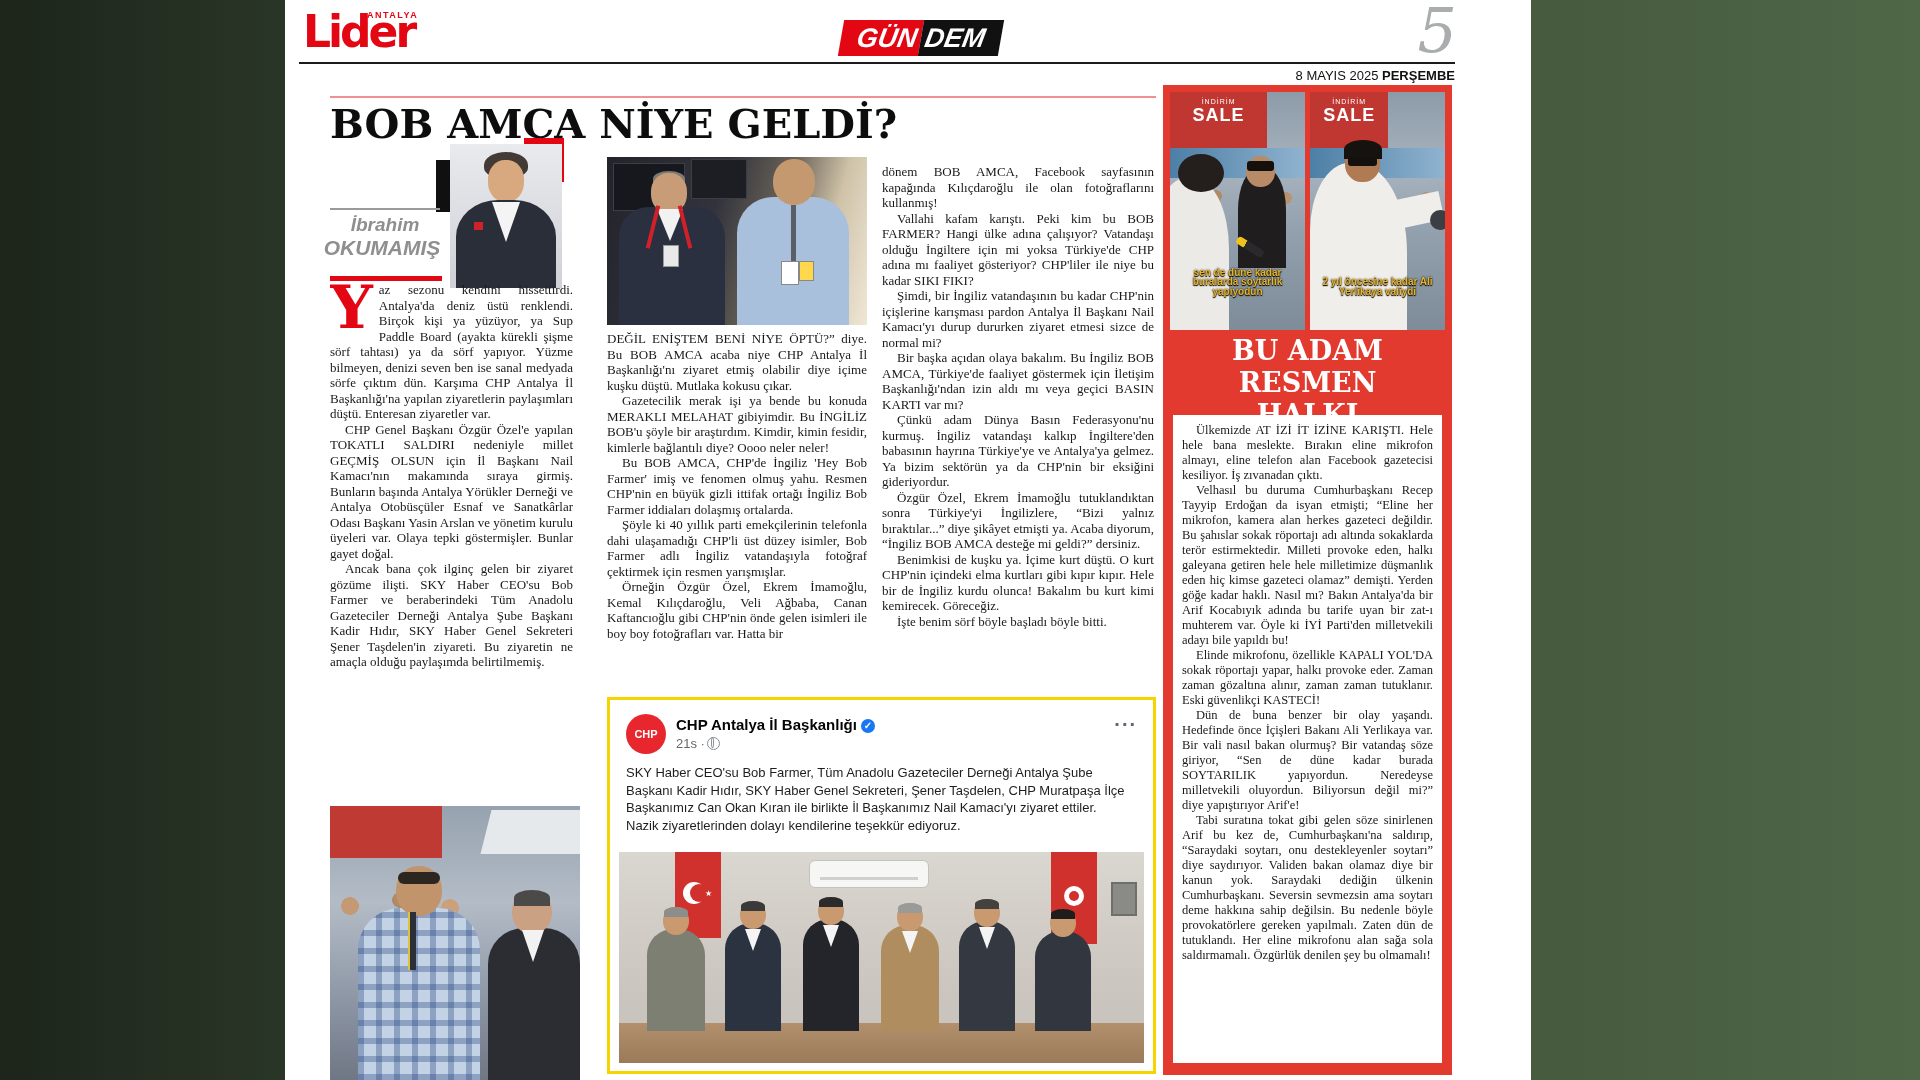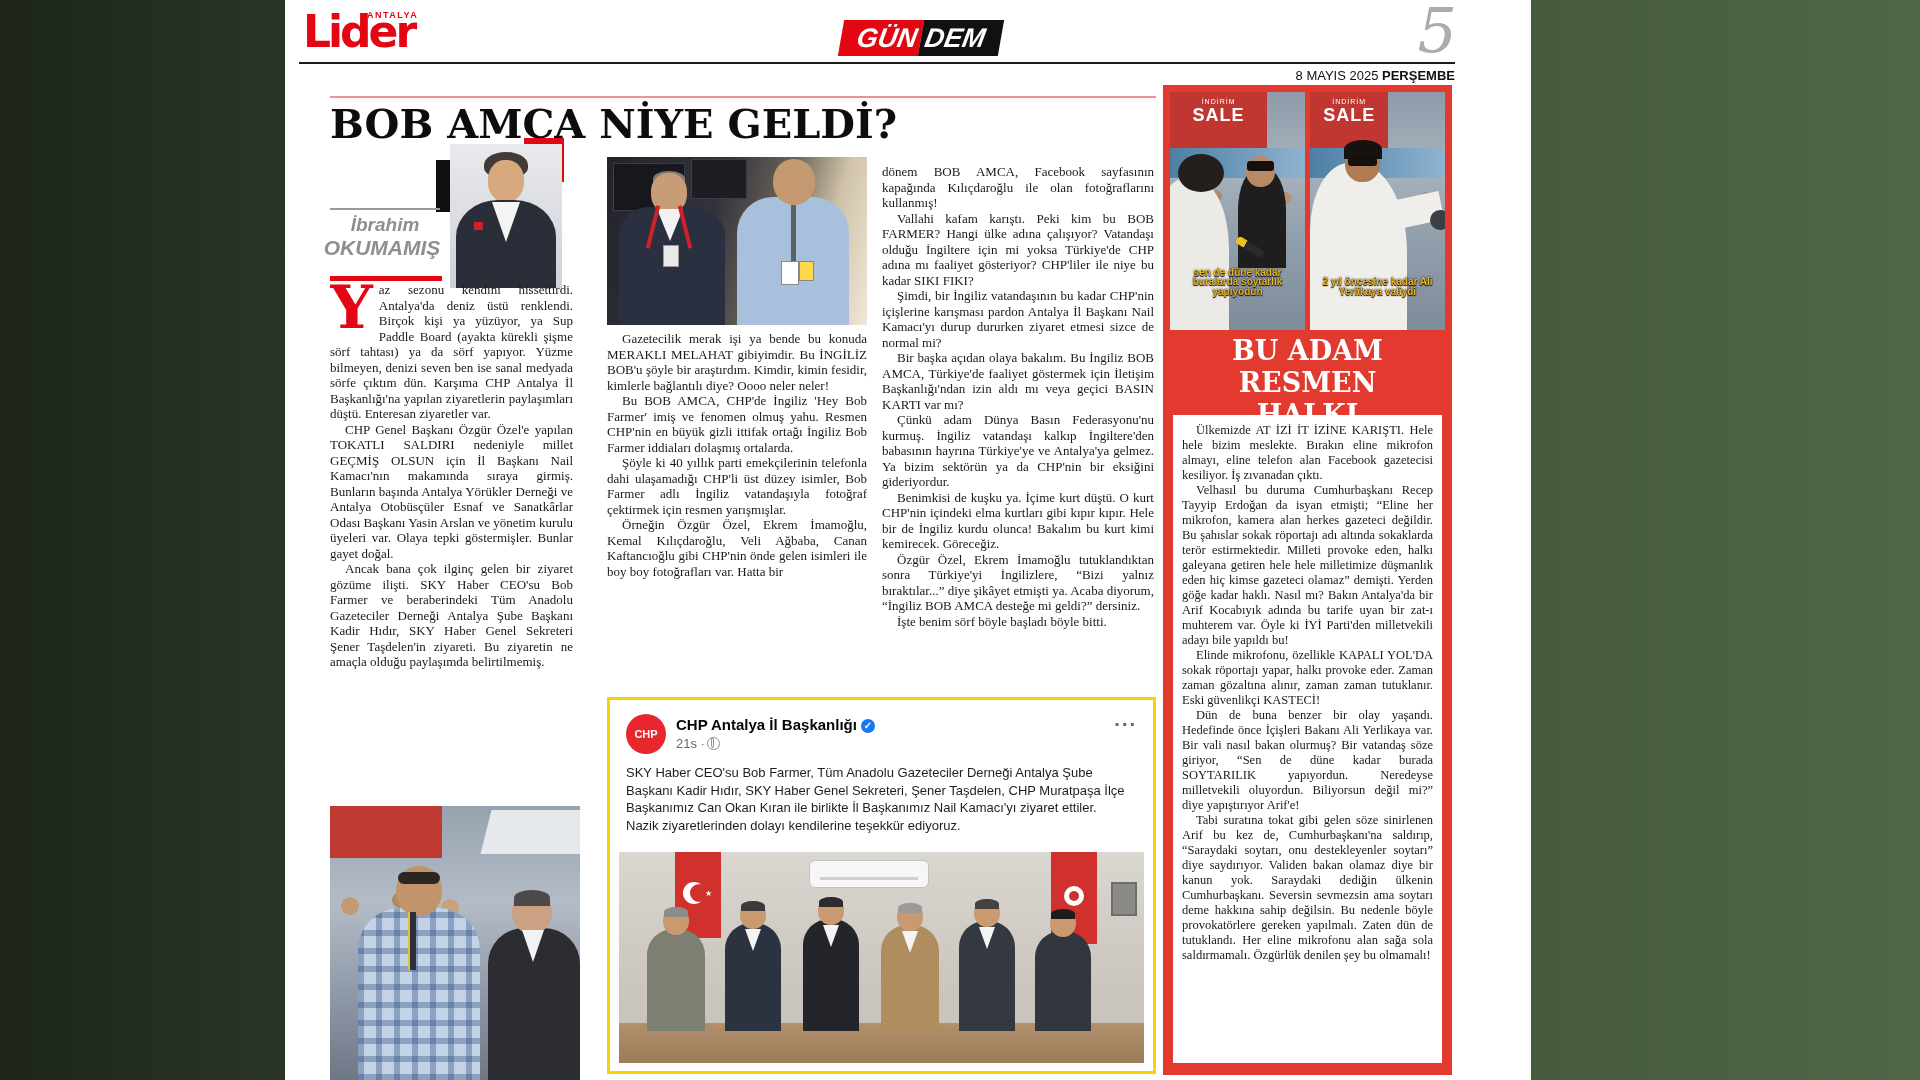"DEĞİL ENİŞTEM BENİ NİYE ÖPTÜ?”" p.cont { html: none -> <p>DEĞİL ENİŞTEM BENİ NİYE ÖPTÜ?” diye. Bu BOB AMCA acaba niye CHP Antalya İl Başkanlığı'nı ziyaret etmiş olabilir diye içime kuşku düştü. Mutlaka kokusu çıkar.</p> }
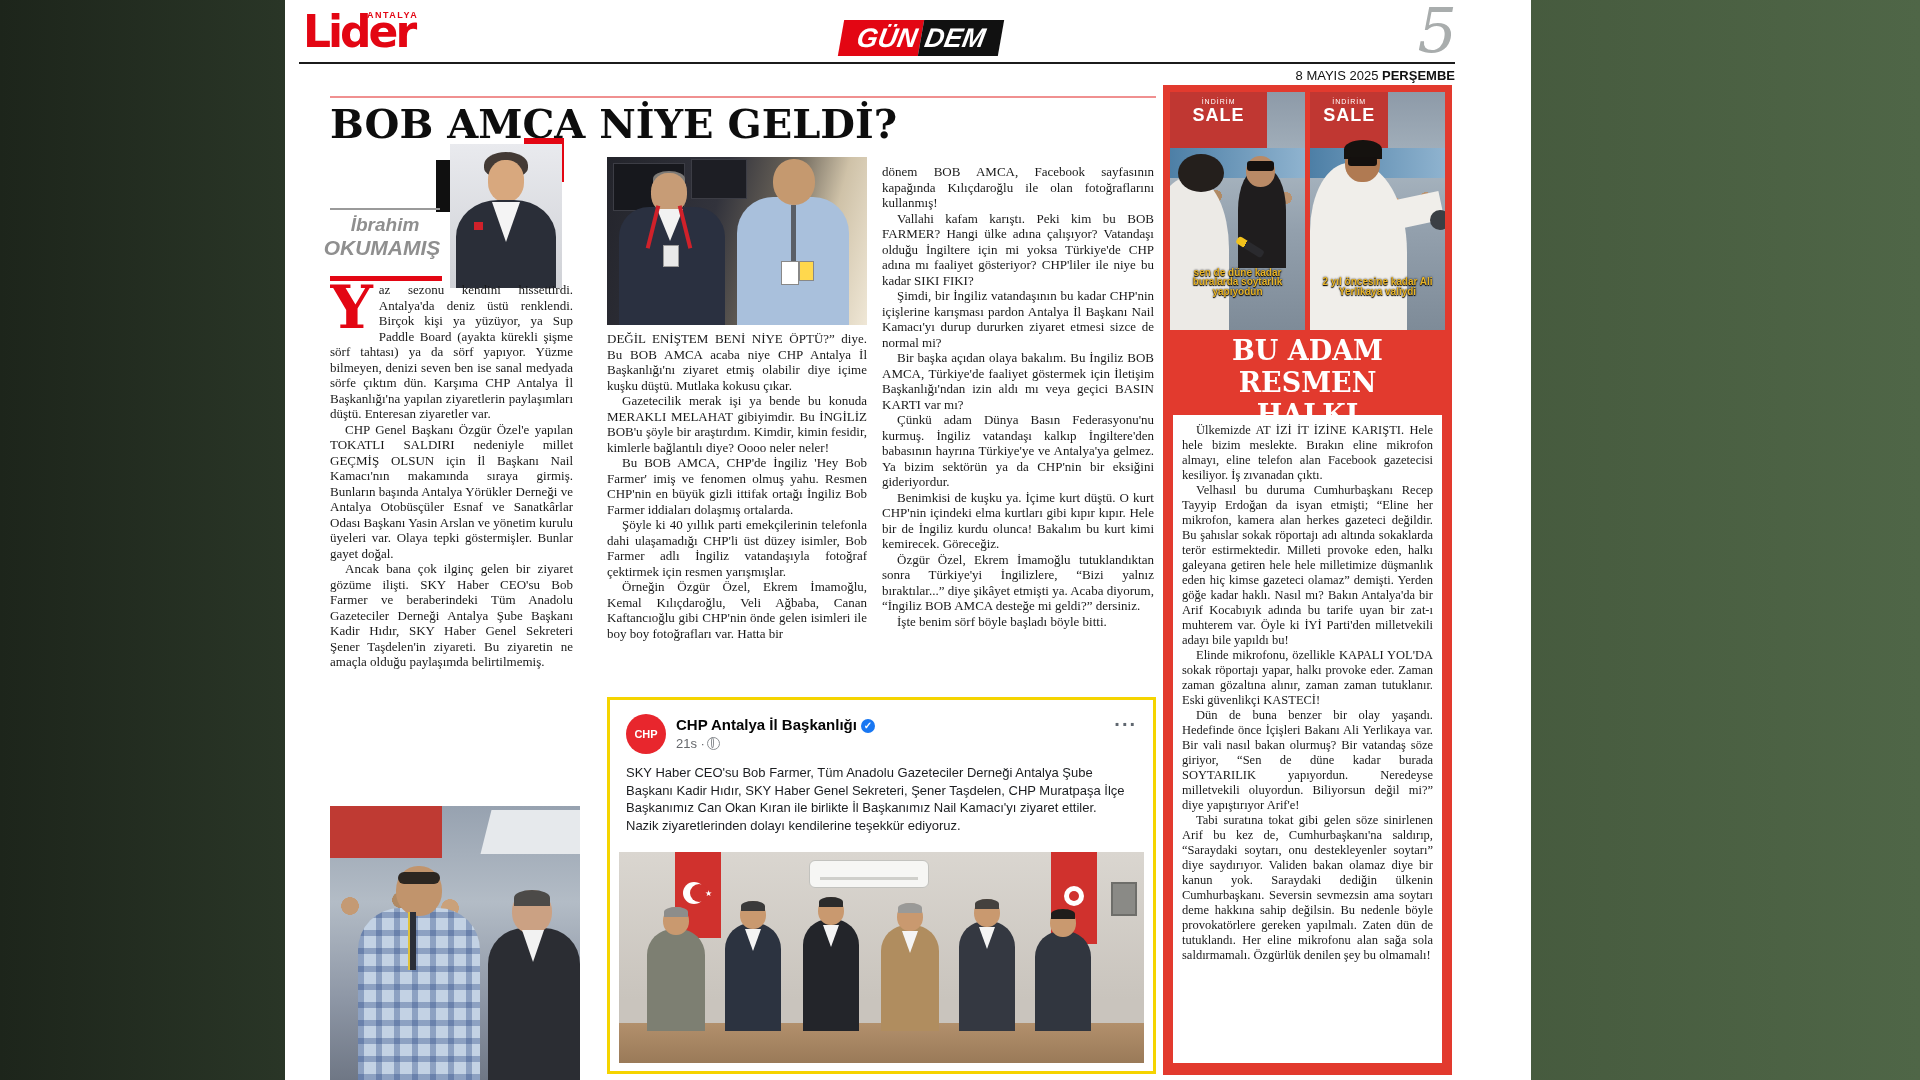"Ülkemizde AT İZİ İT İZİNE" p { text: bizim -> bana }
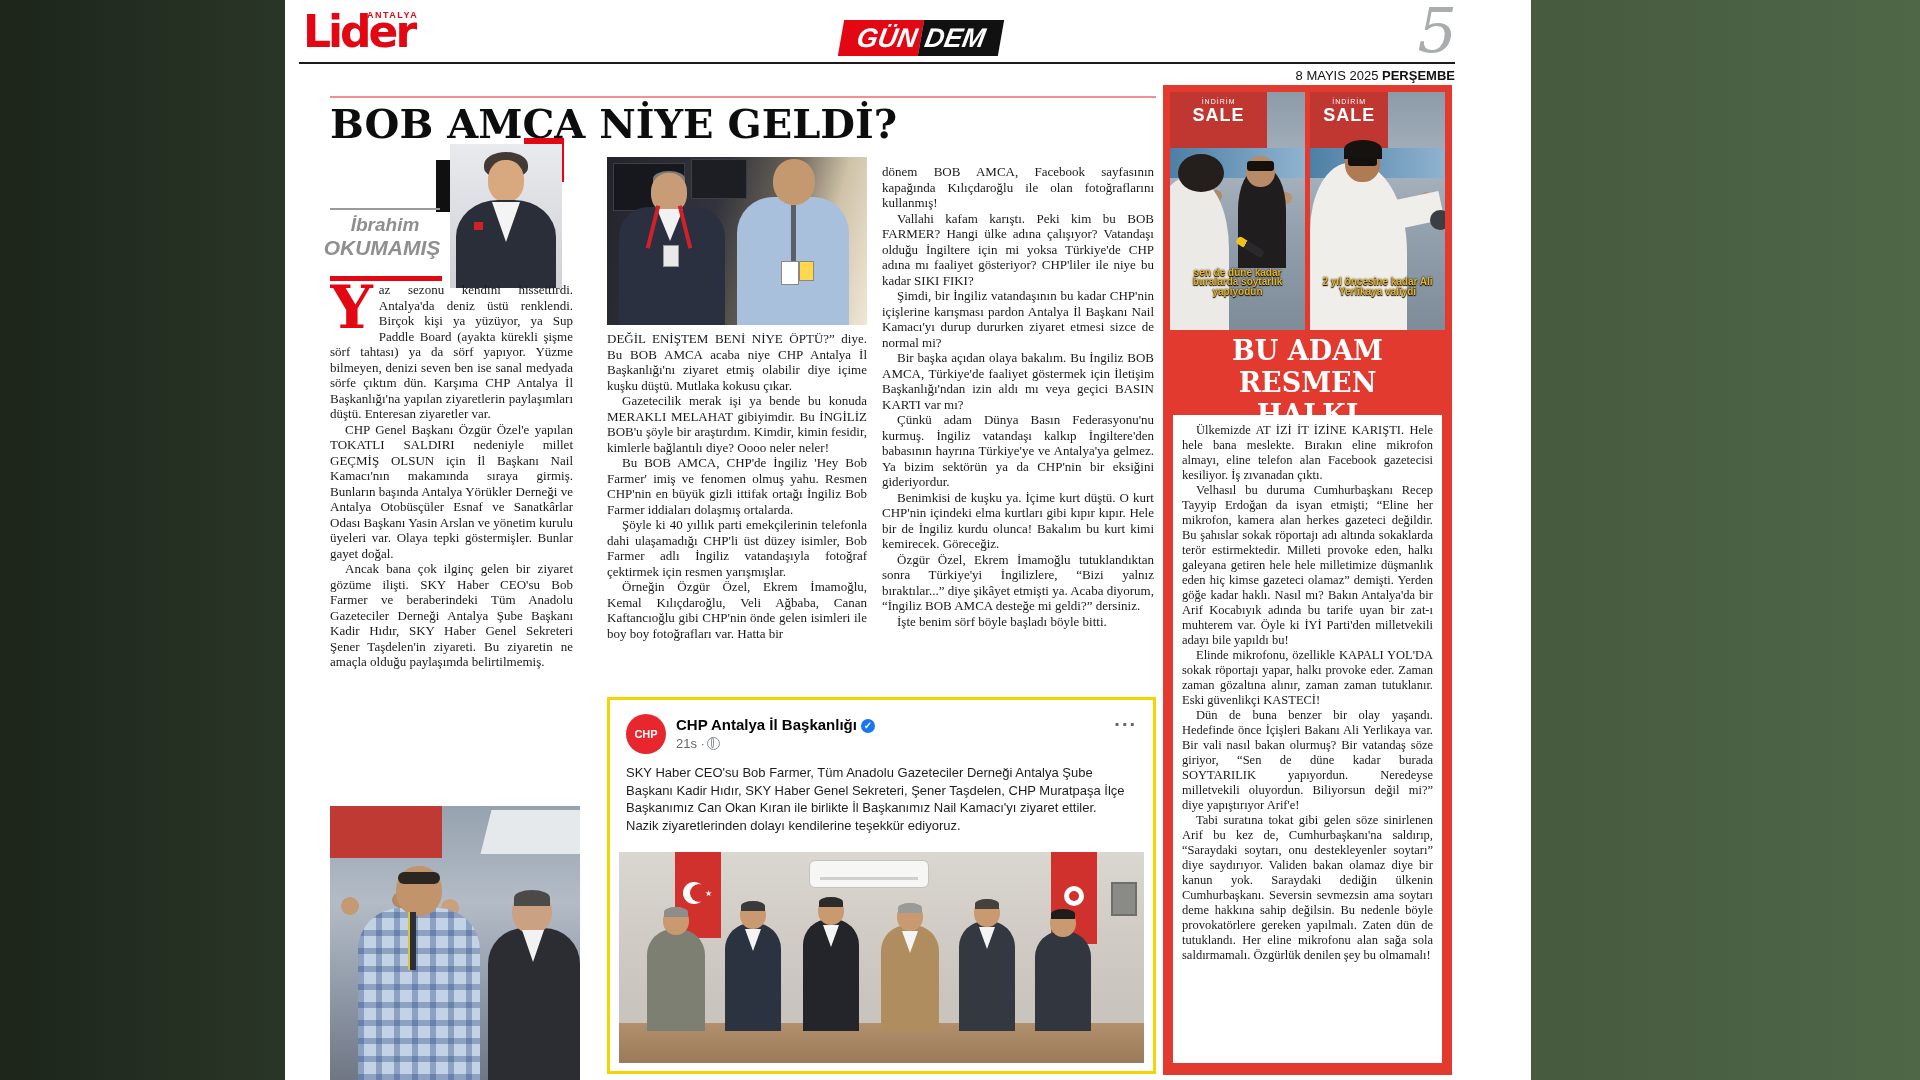"Benimkisi de kuşku ya. İçime" p { order: before "Özgür Özel, Ekrem İmamoğlu" -> after "Özgür Özel, Ekrem İmamoğlu" }
